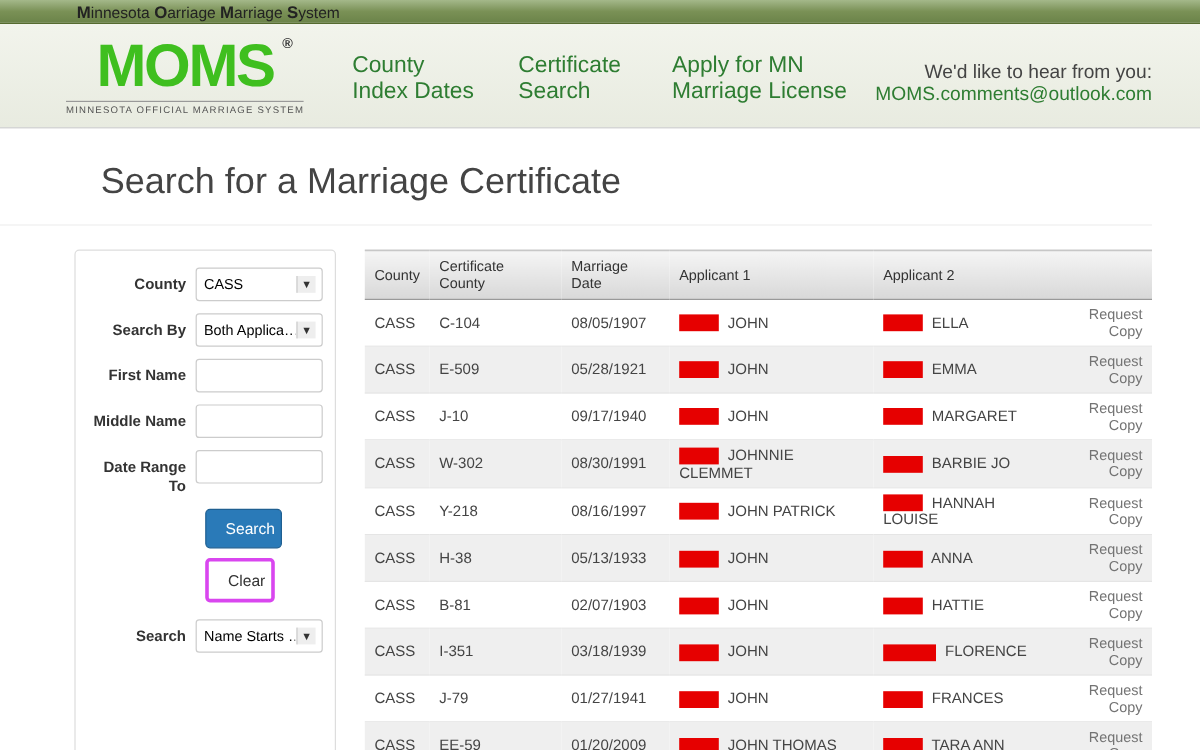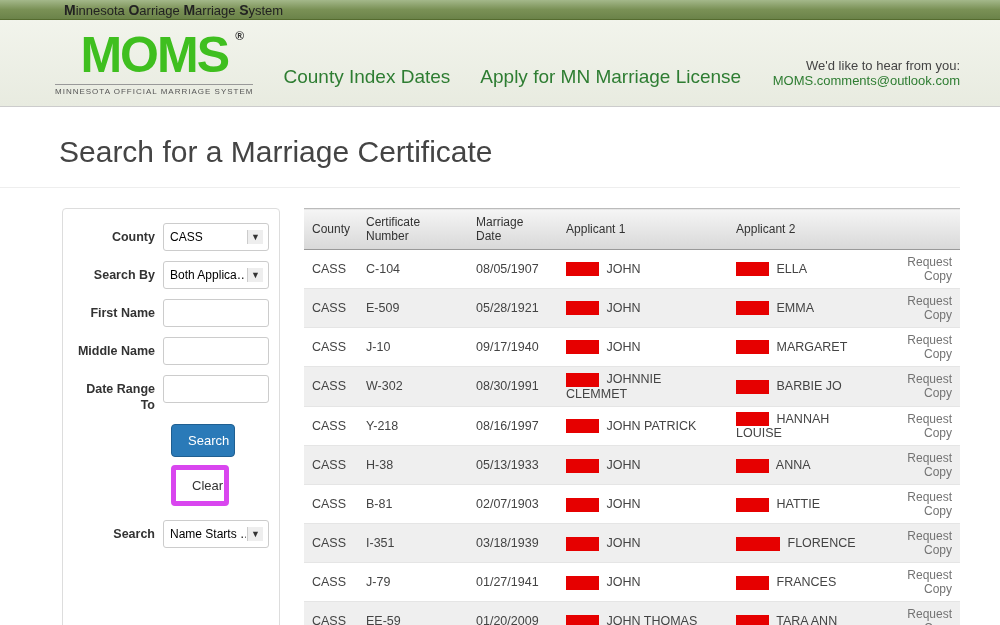"MOMS" .logo { margin-right: 30px -> 40px }
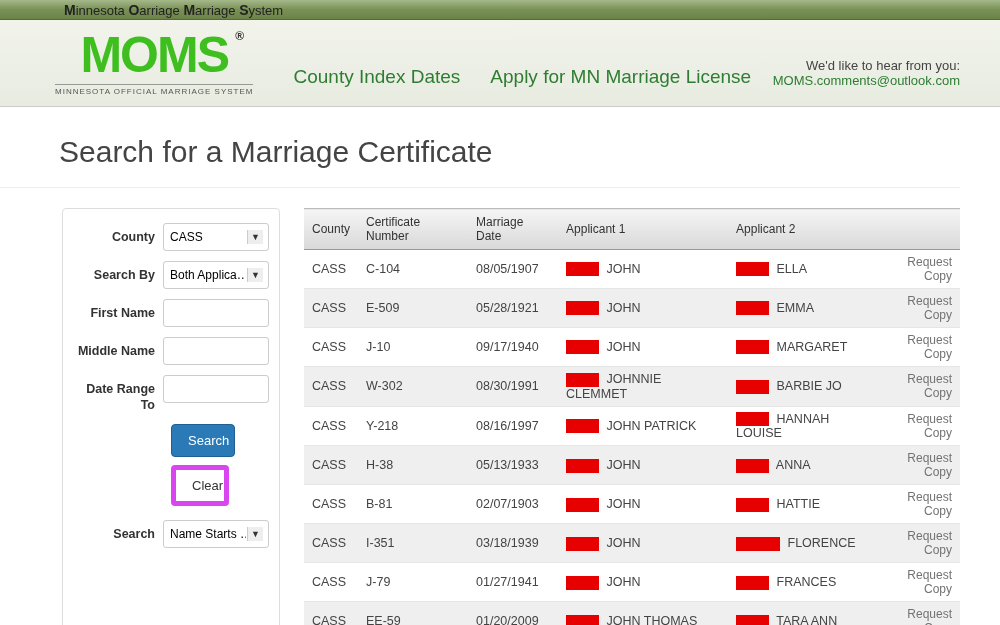"Certificate Search" a { html: none -> <a>Certificate Search</a> }
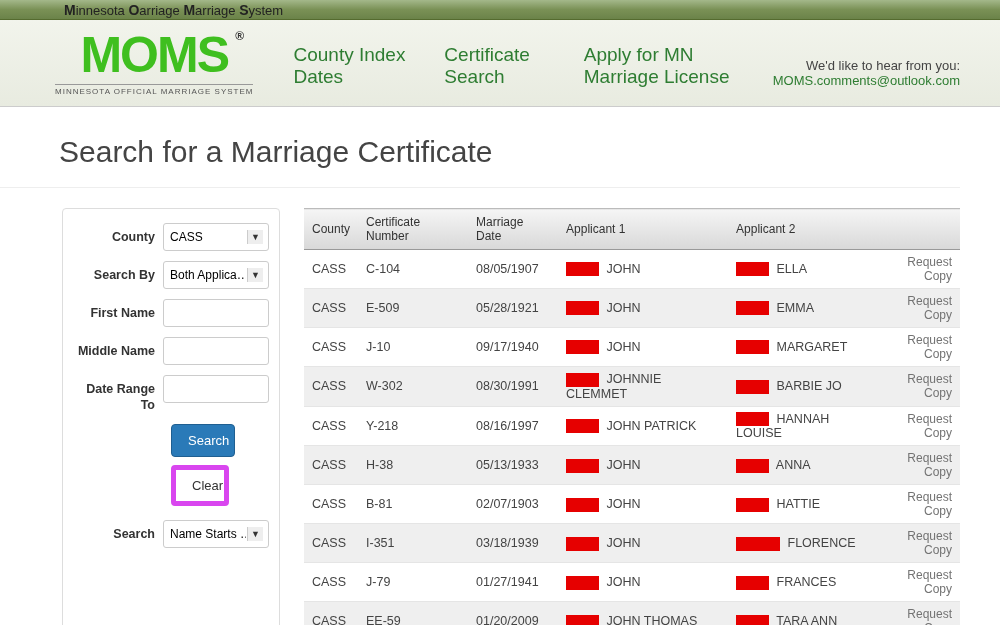"We'd like to hear from" .contact { font-size: 13px -> 16px }
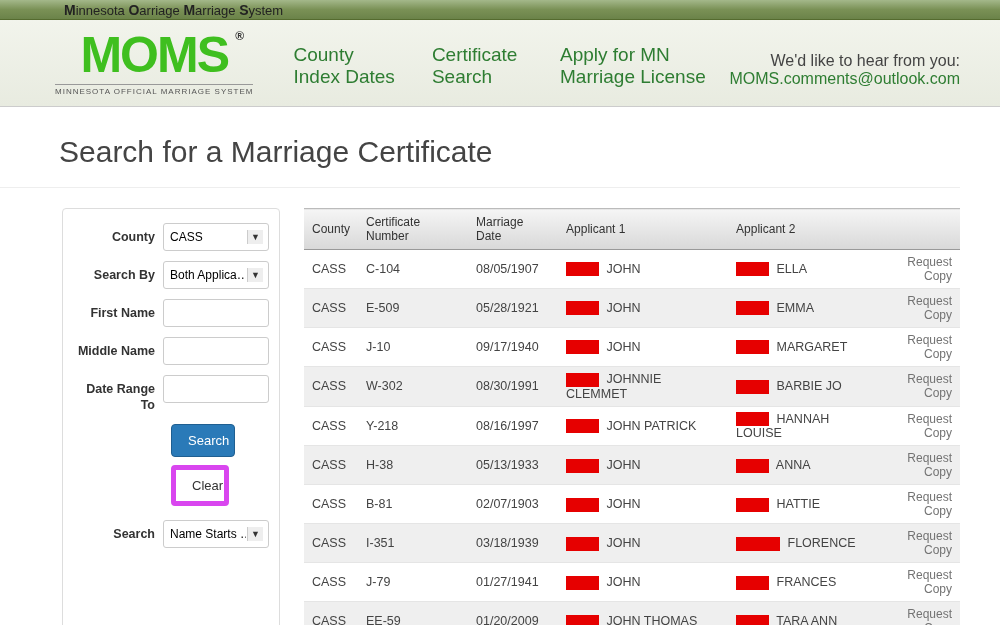"Search for a Marriage Certificate" .page-title { padding: 28px 0 18px 59px -> 28px 0 18px 84px }
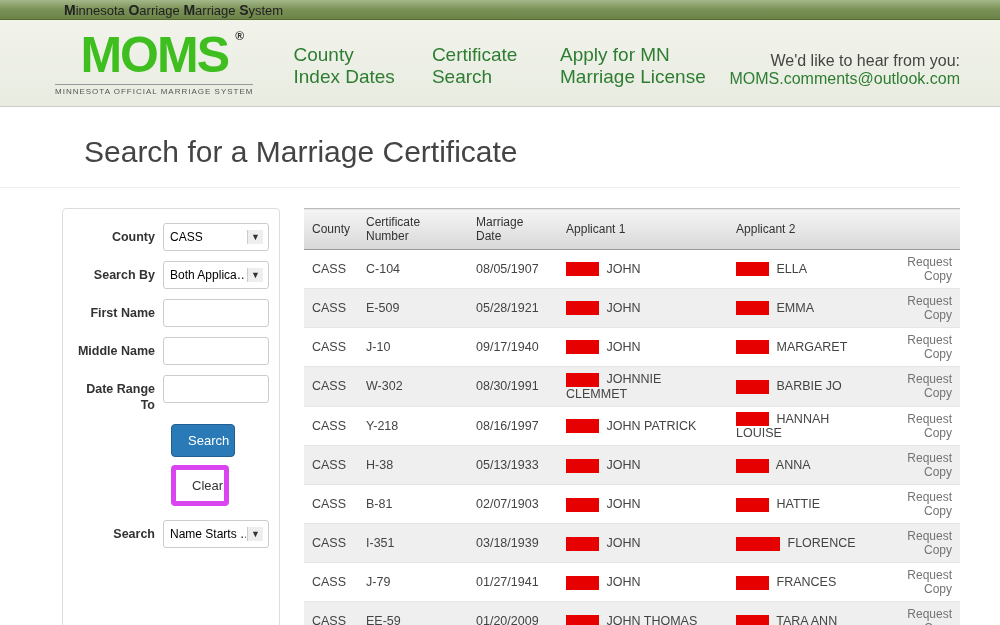"Certificate Number" th.col-cert { text: Number -> County }
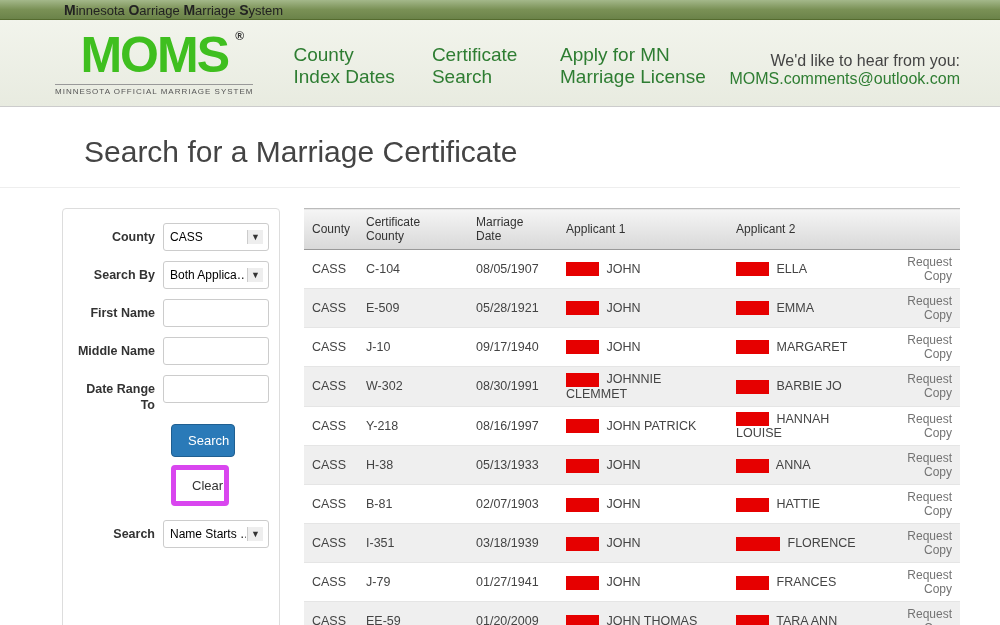"Clear" .btn-clear { border: 5px solid #d946ef -> 3px solid #d946ef }
